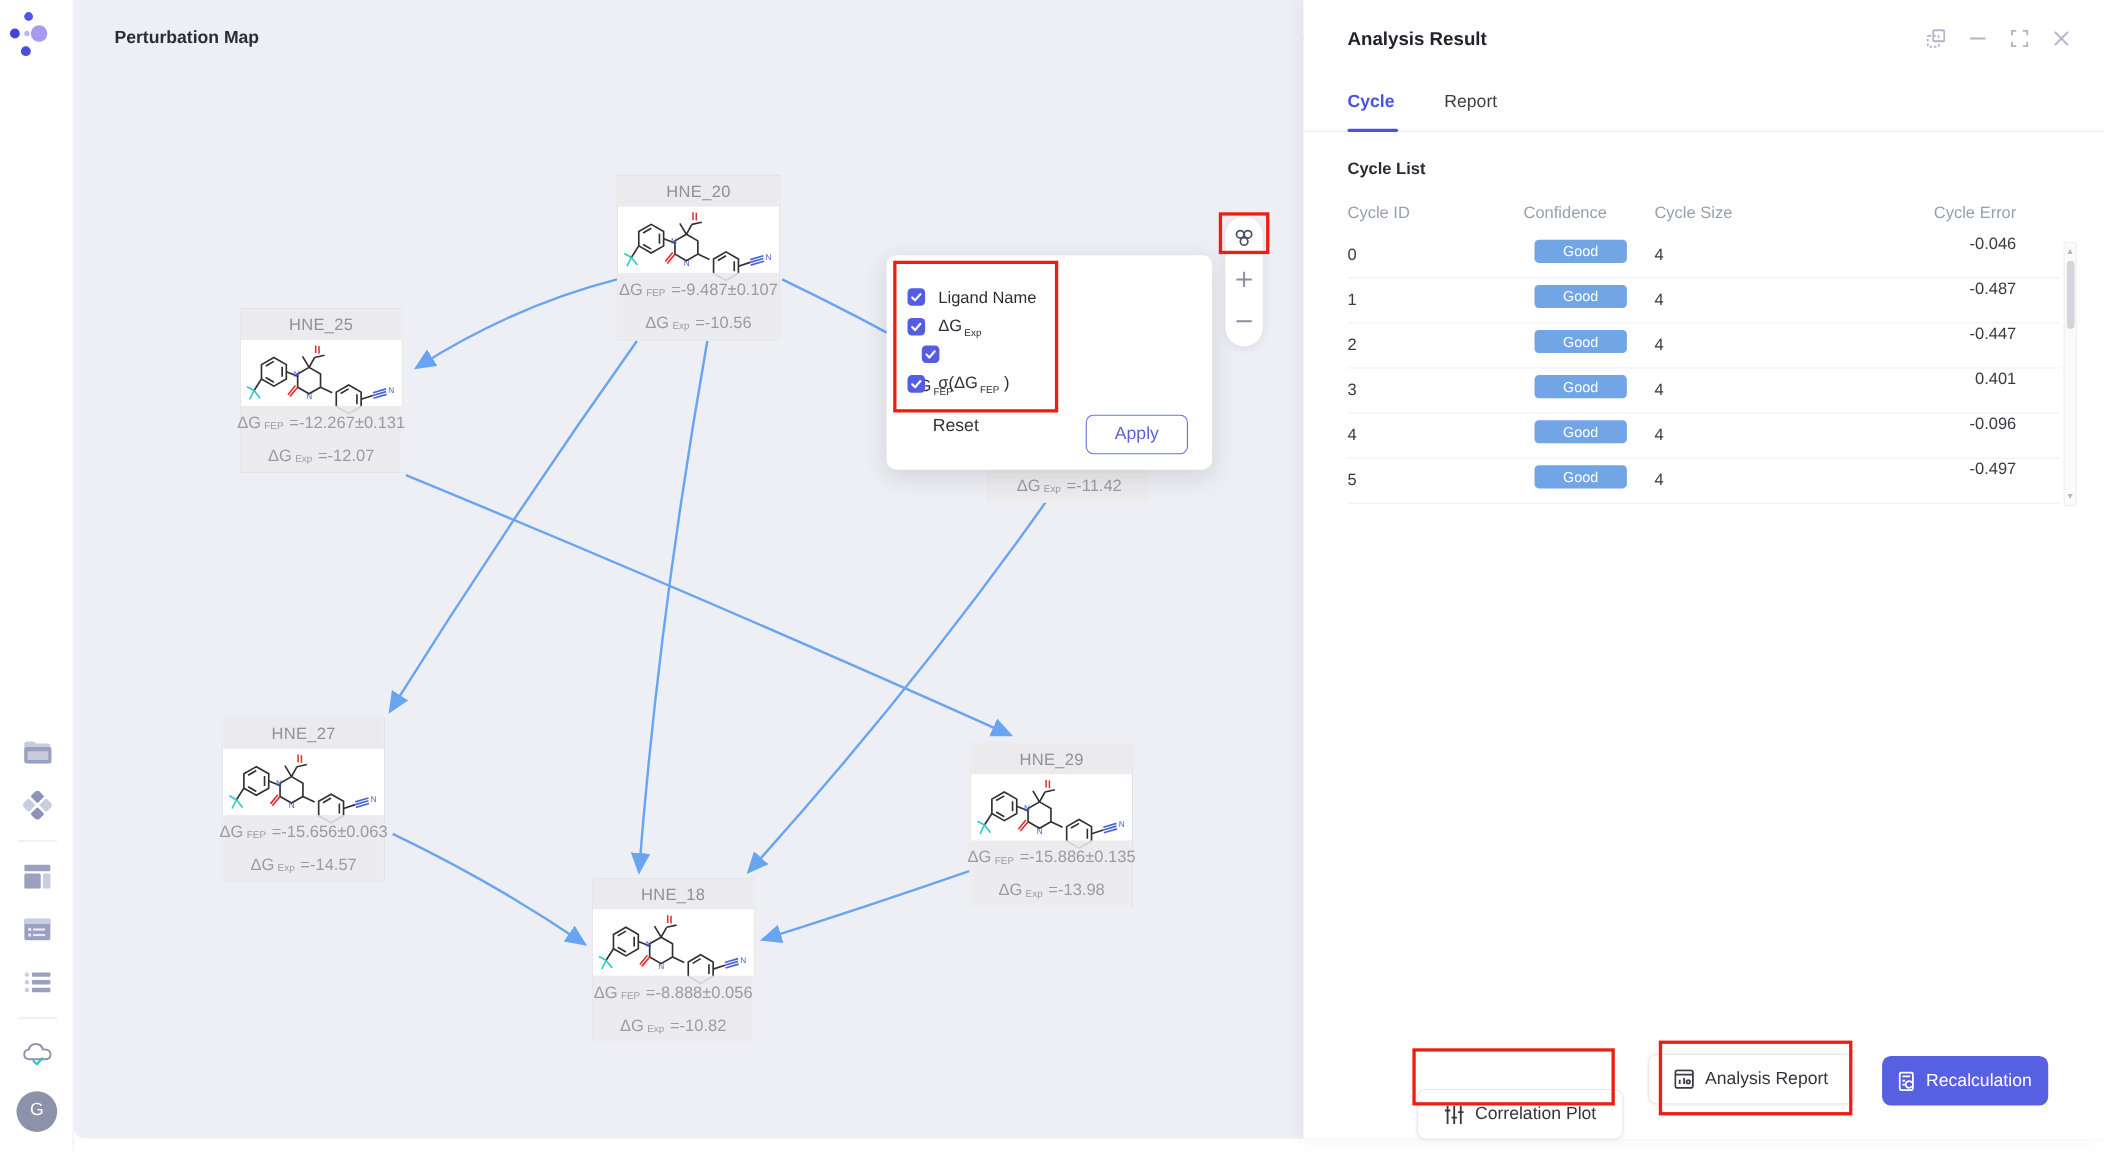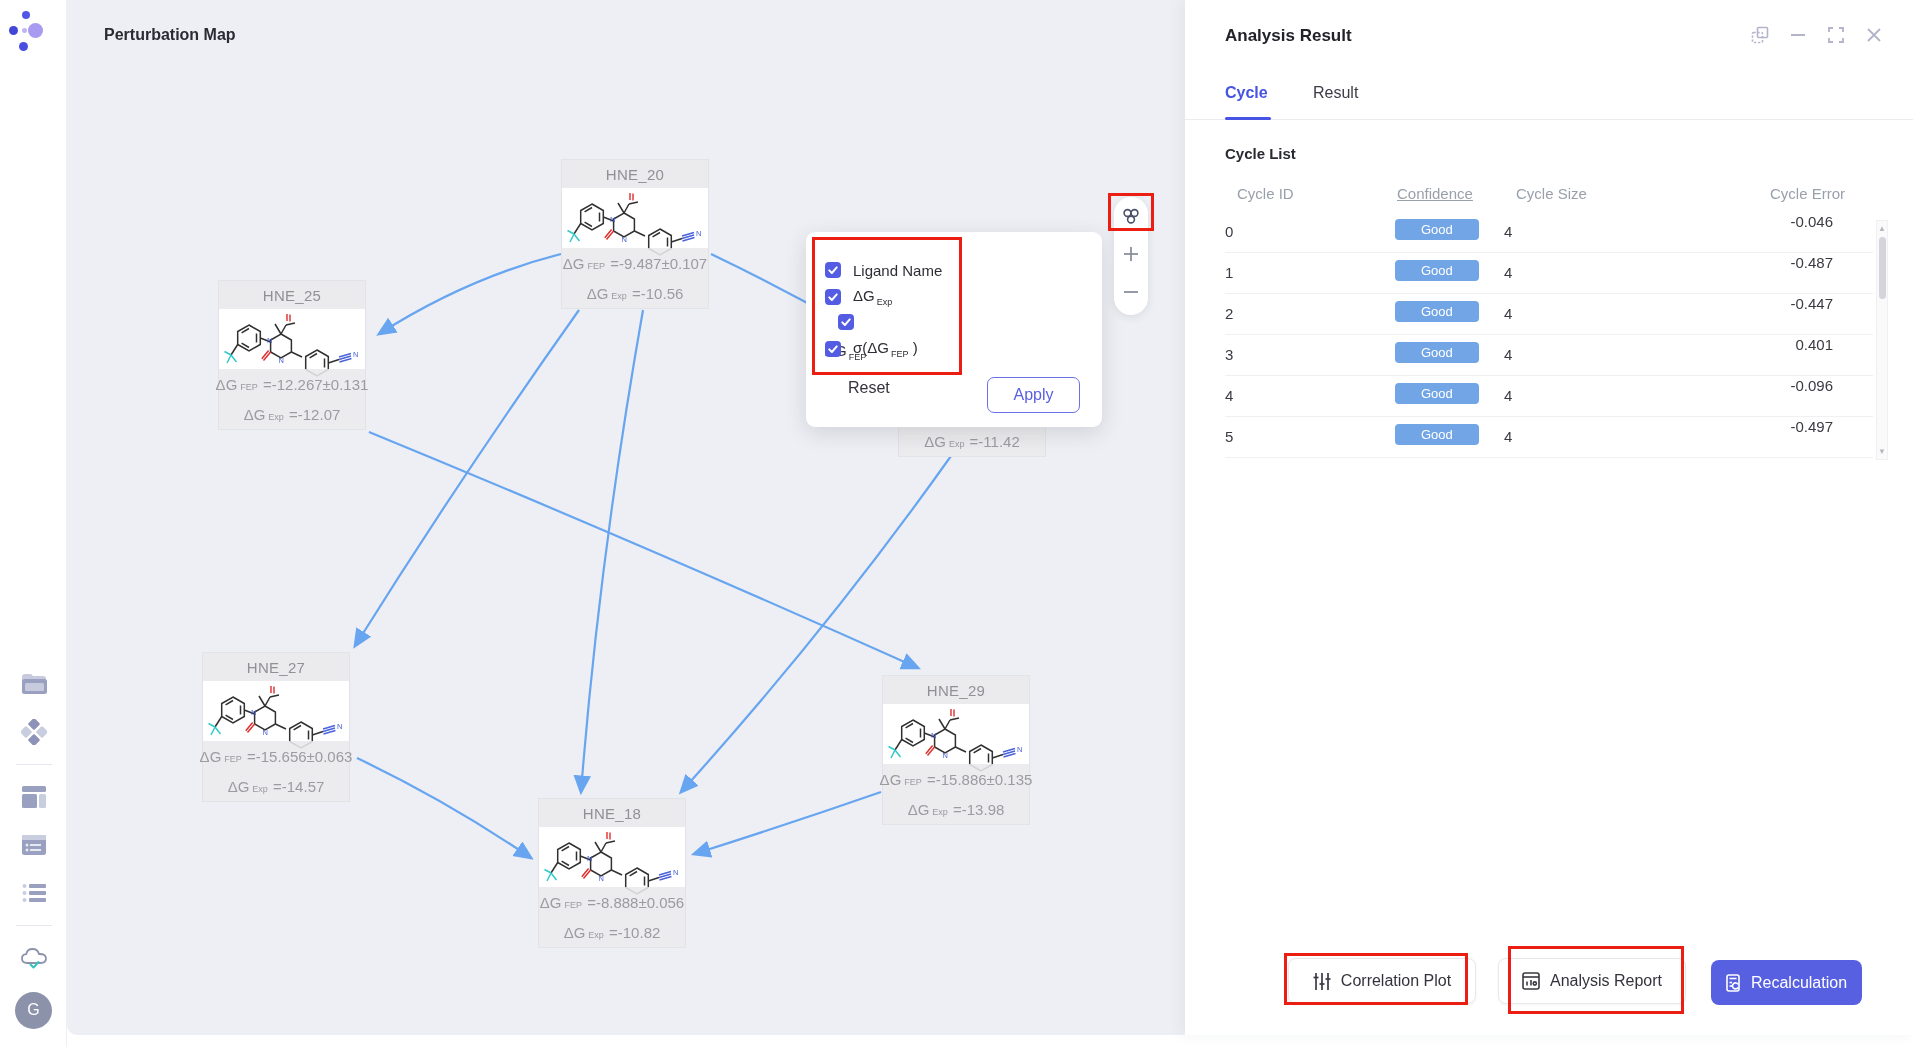"Result" span.tab { text: Result -> Report }
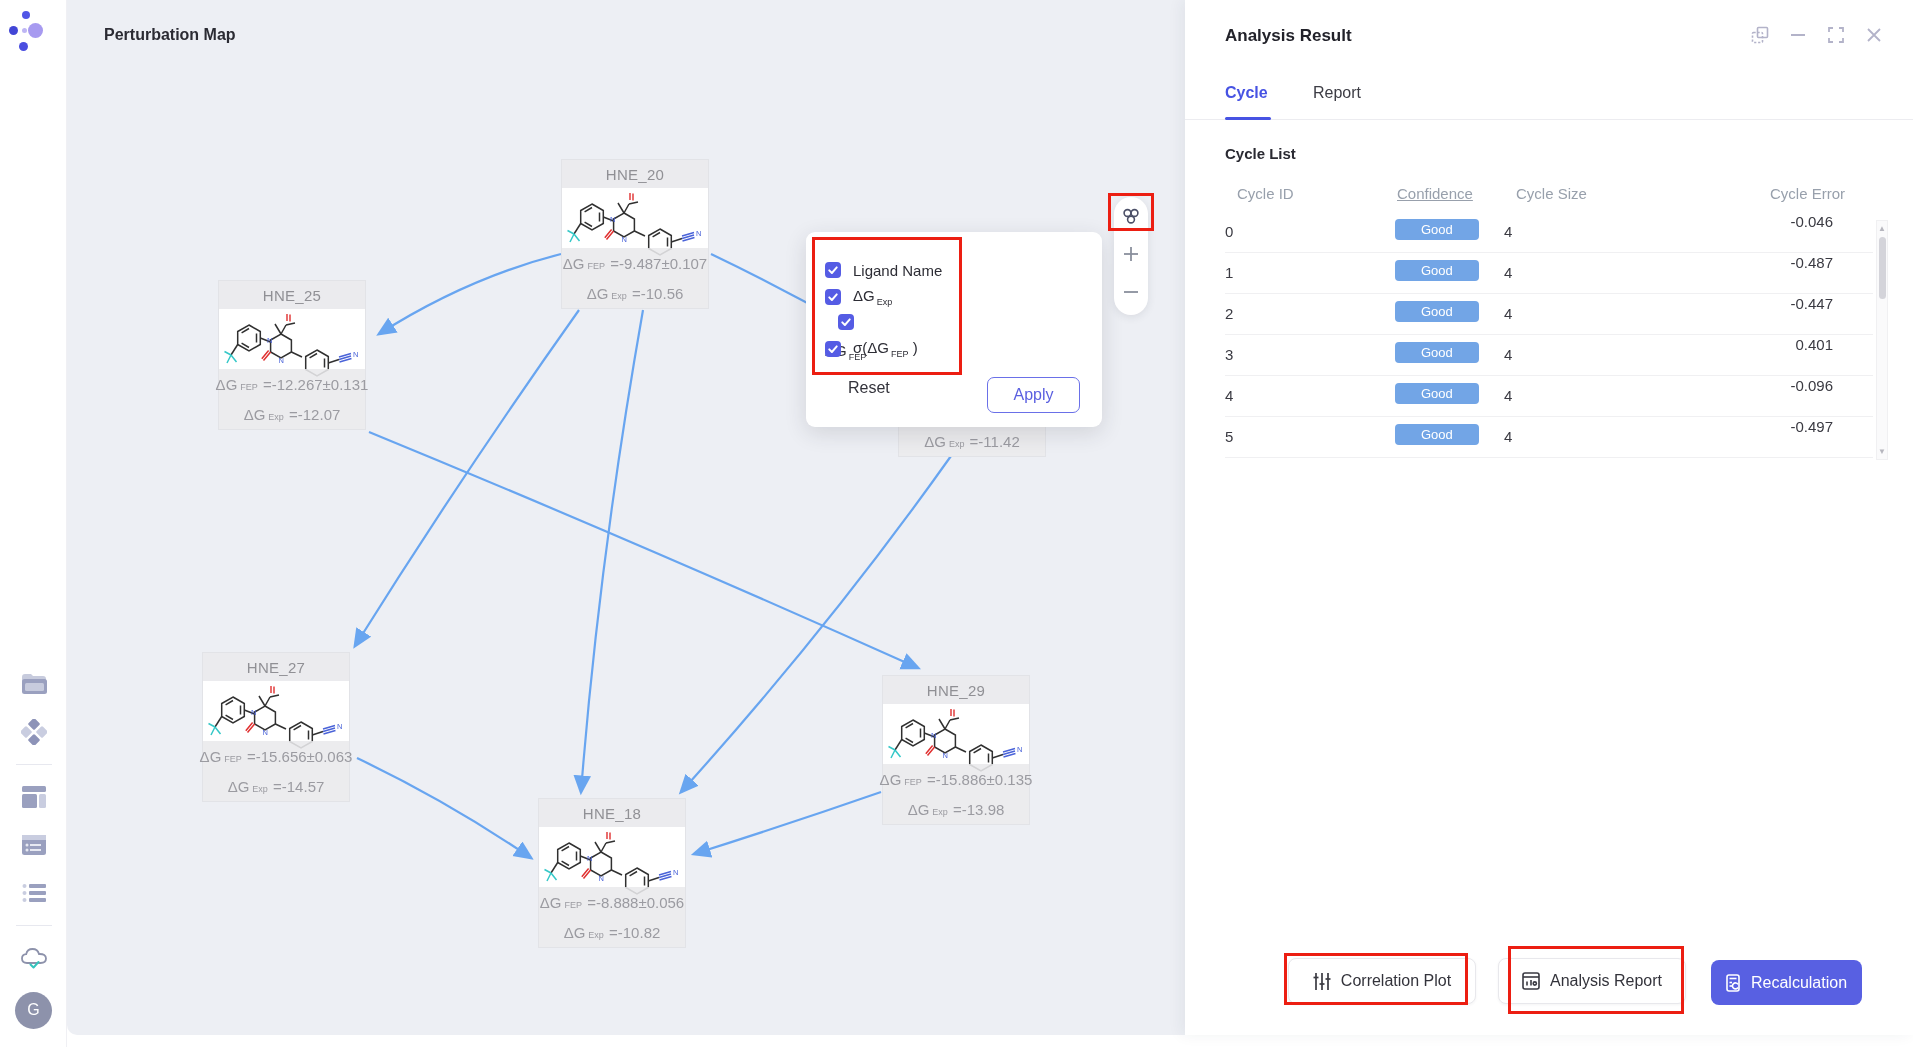"Cycle ID" .thead { margin-left: 12px -> none }
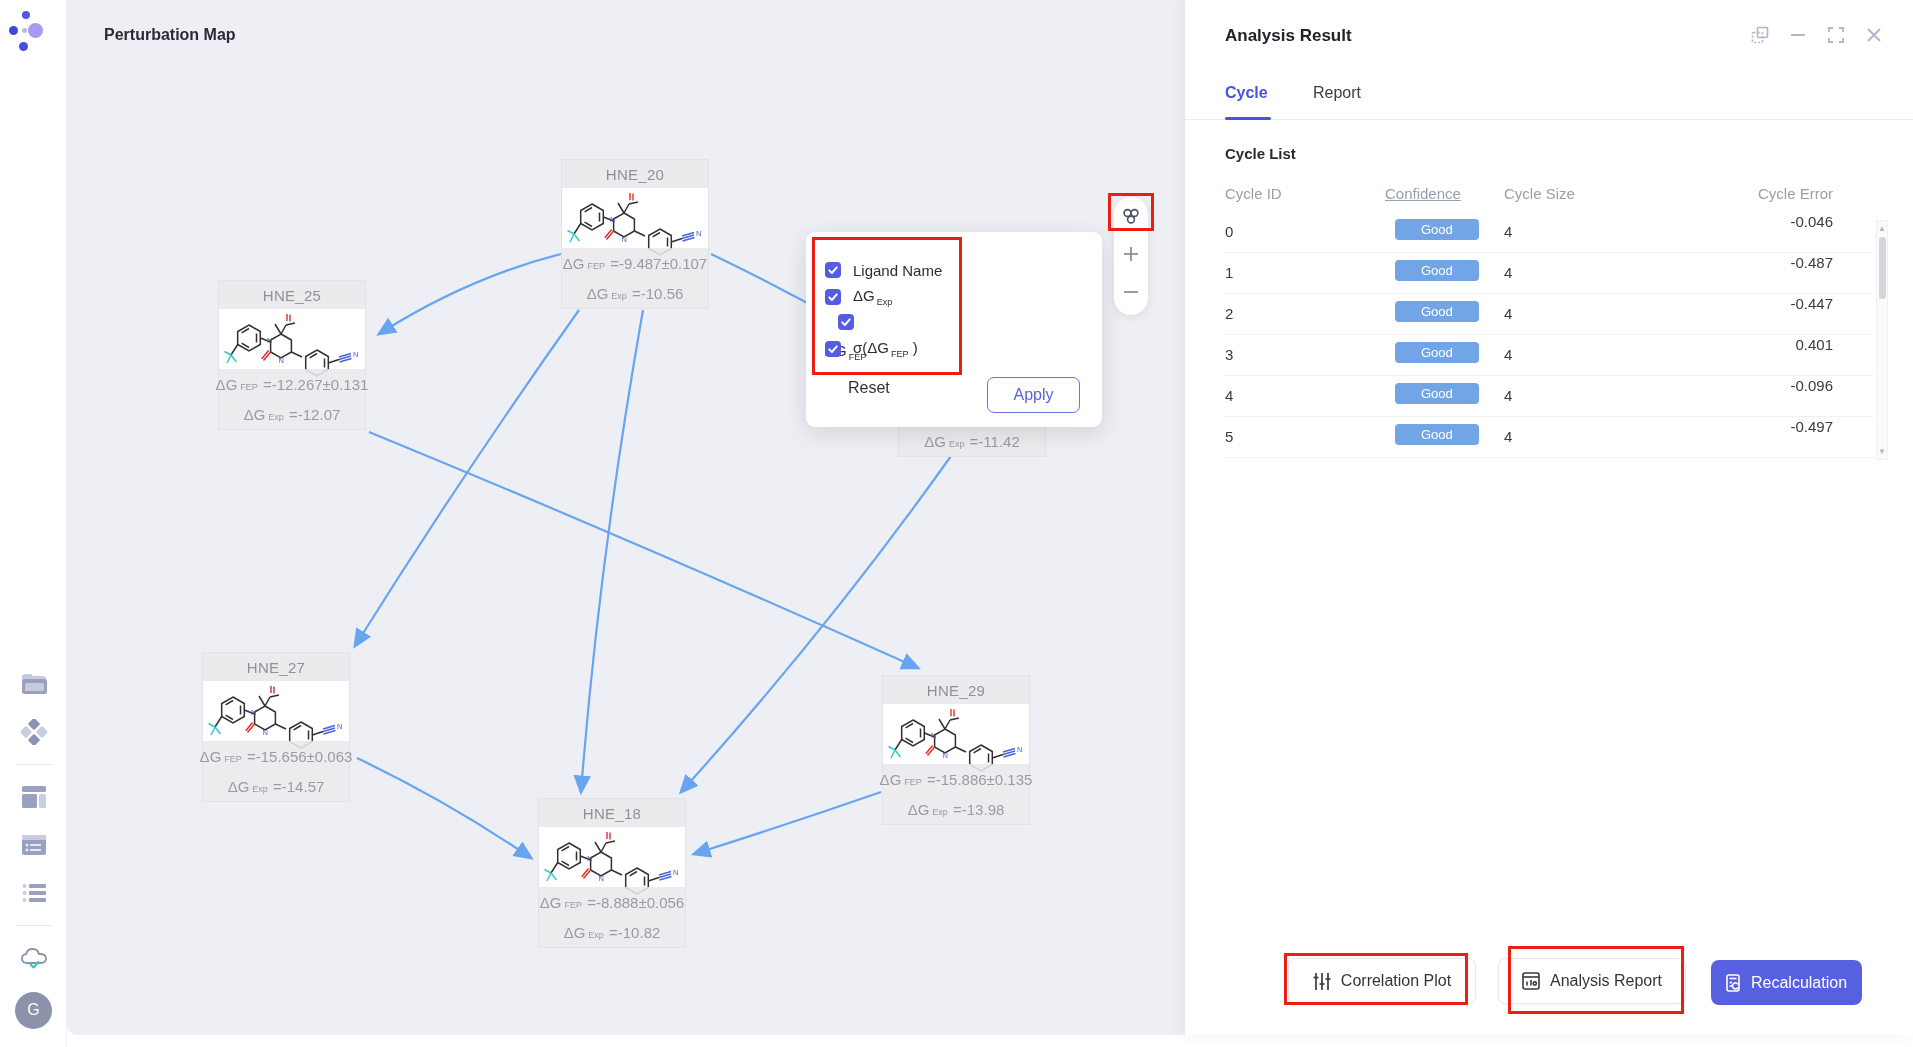"Confidence" .th-conf { text-decoration: underline -> none }
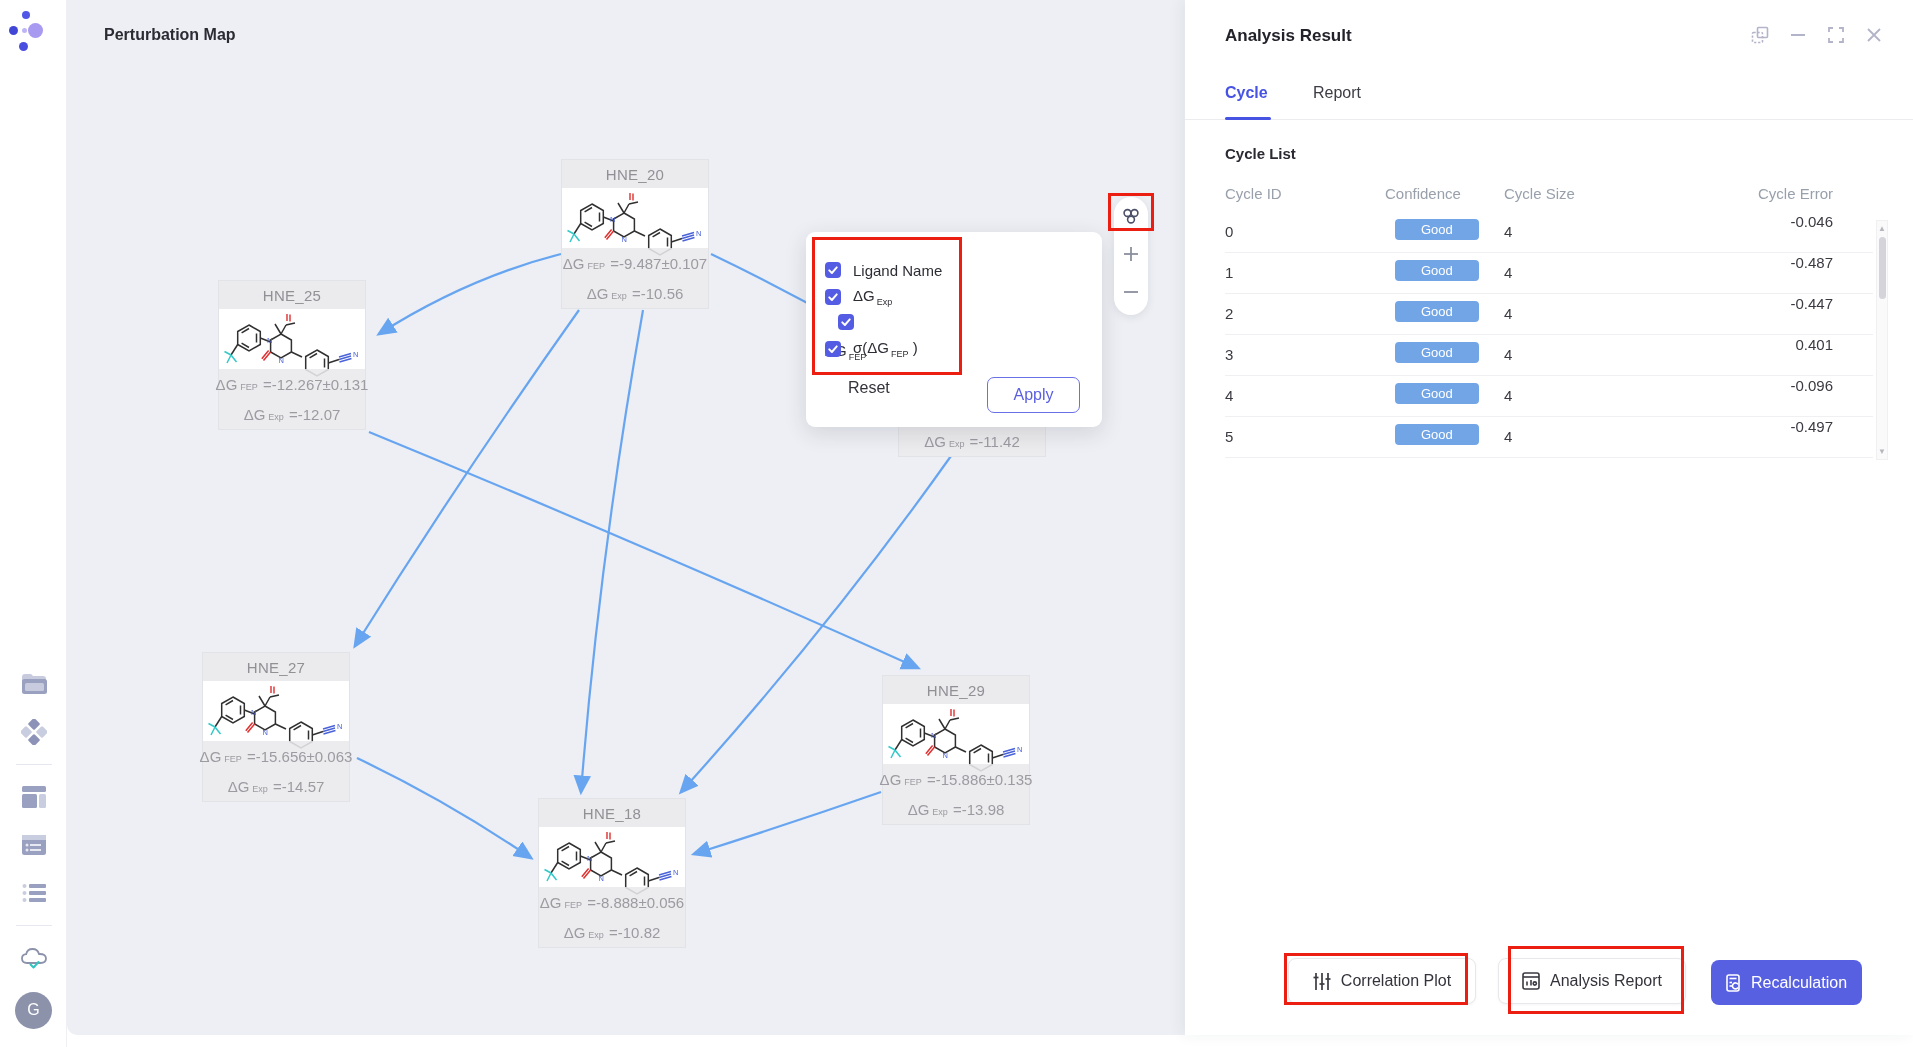"Correlation Plot" .btn-corr { margin-top: none -> 32px }
